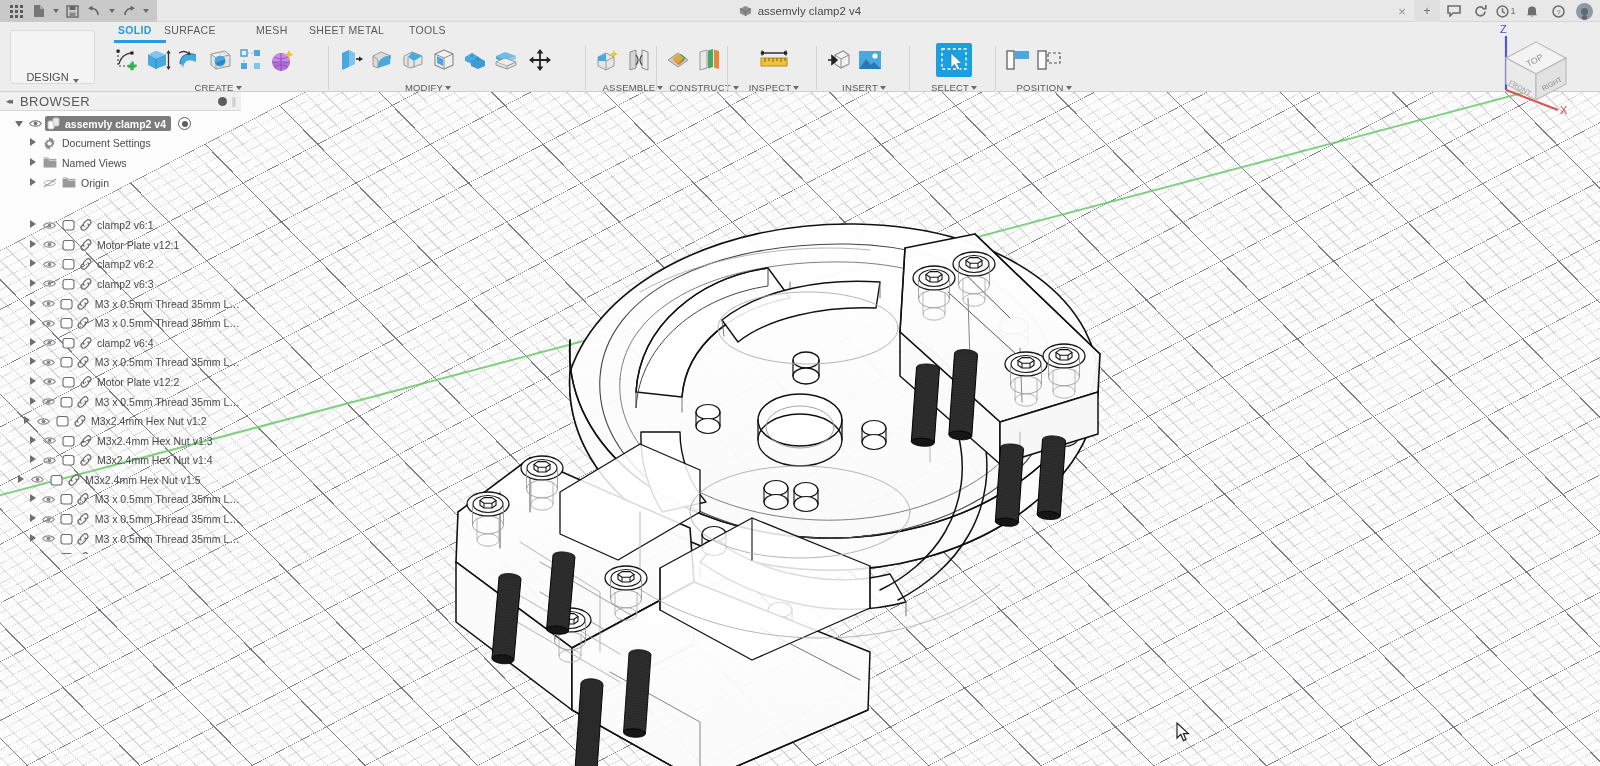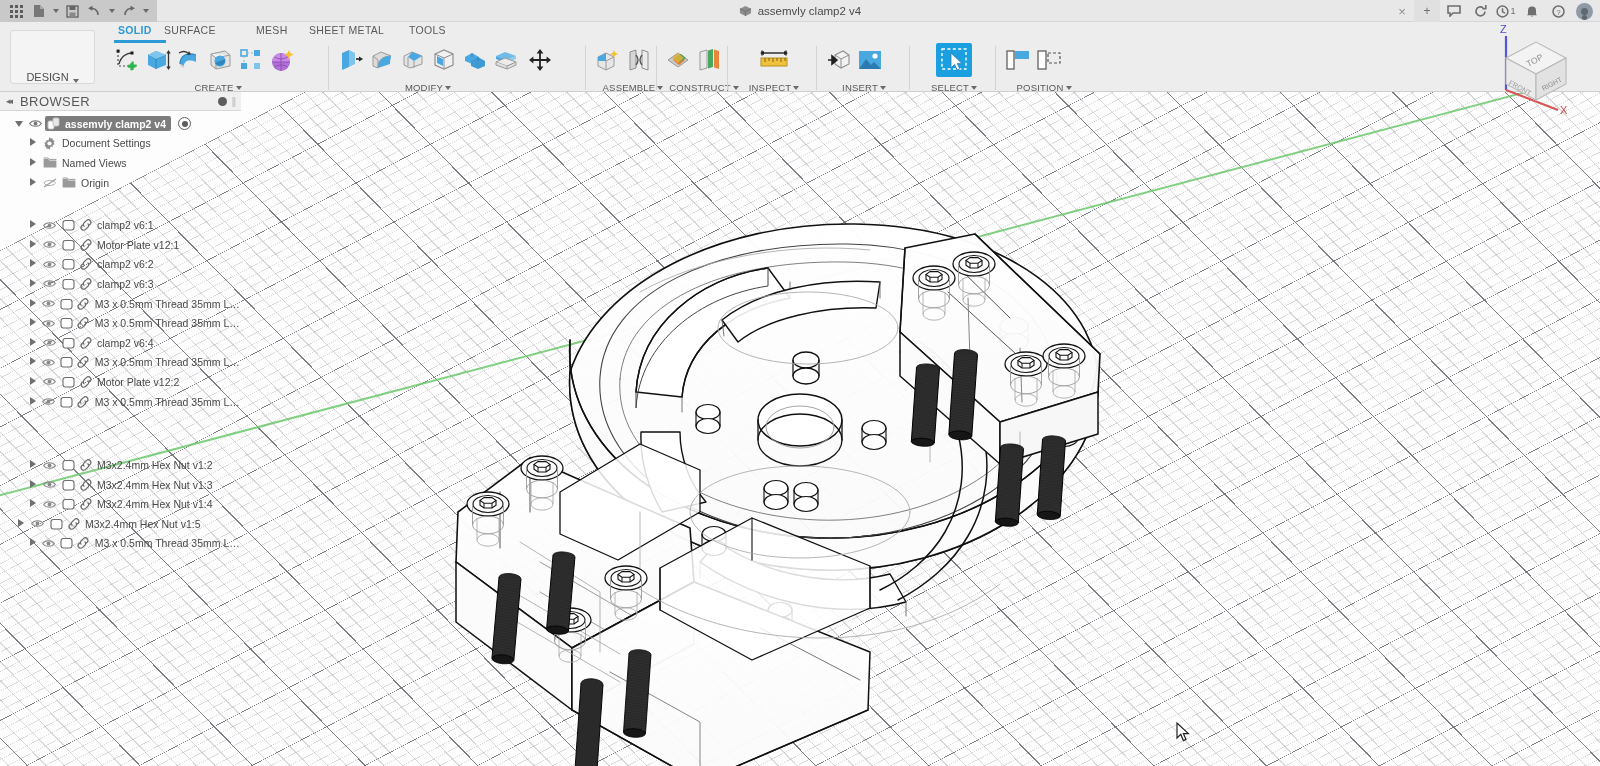"M3x2.4mm Hex Nut v1:2" div.trow { margin-top: 44px -> none; padding-left: 26px -> 20px }
